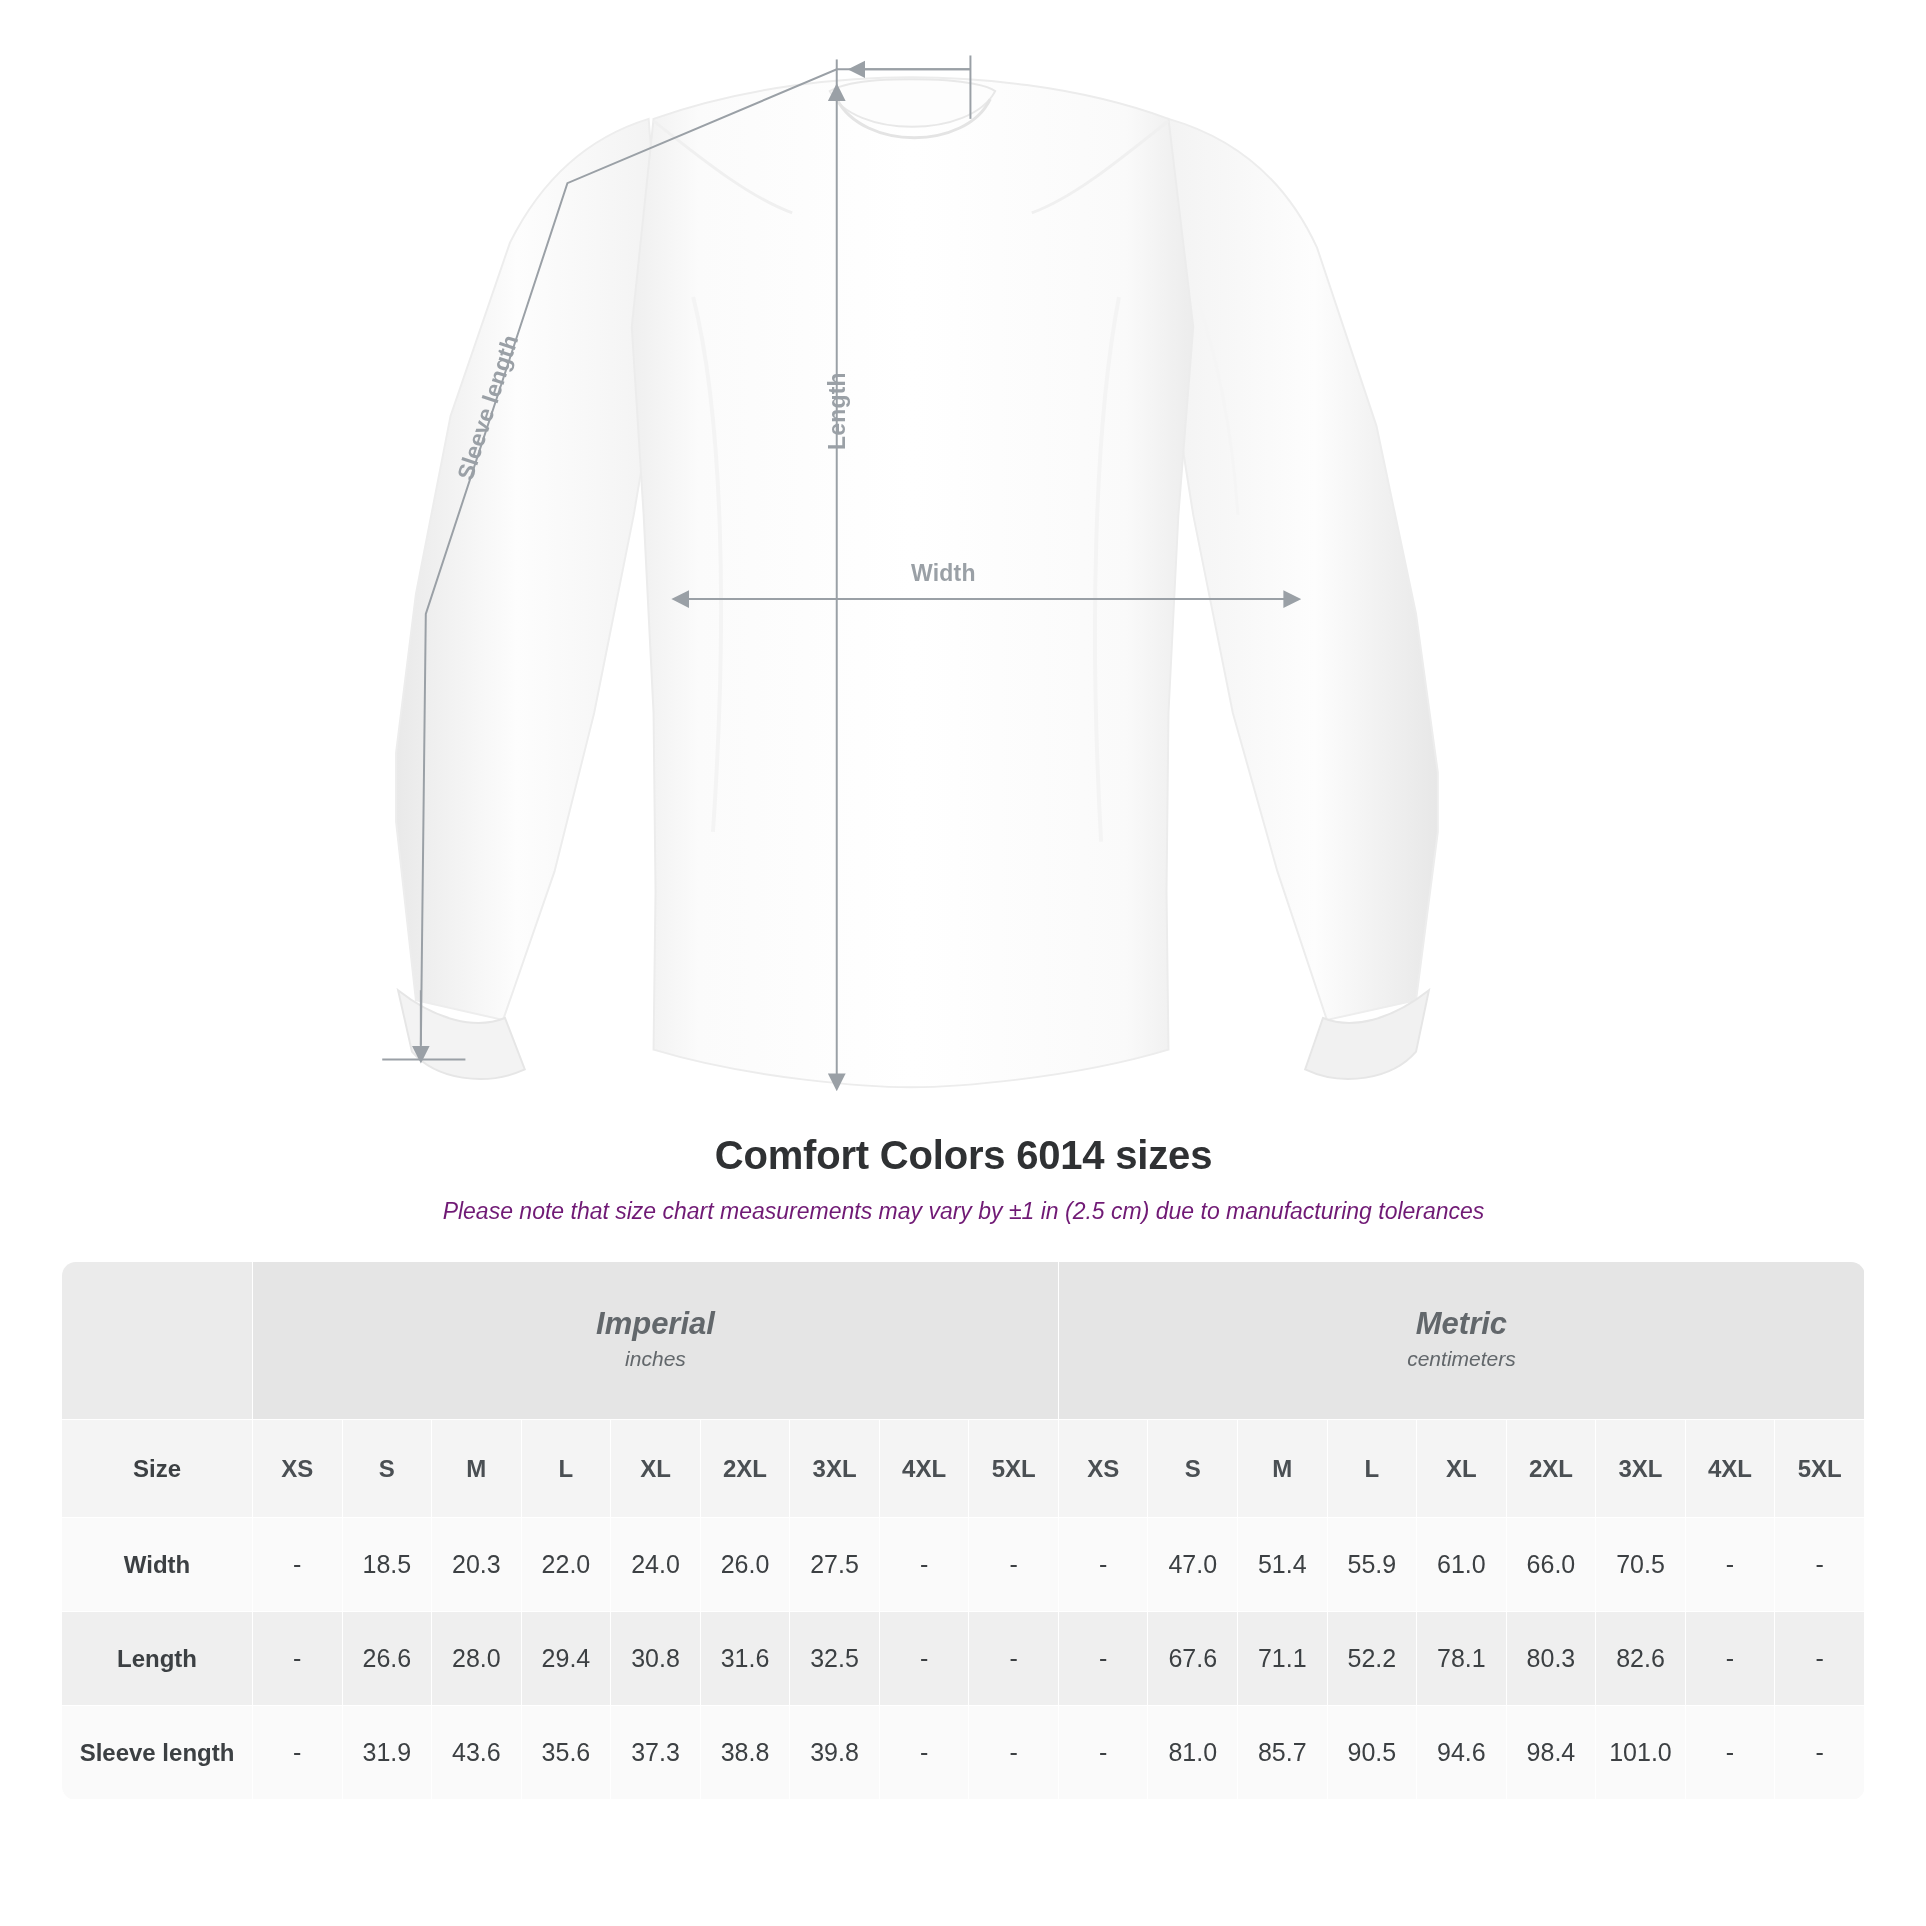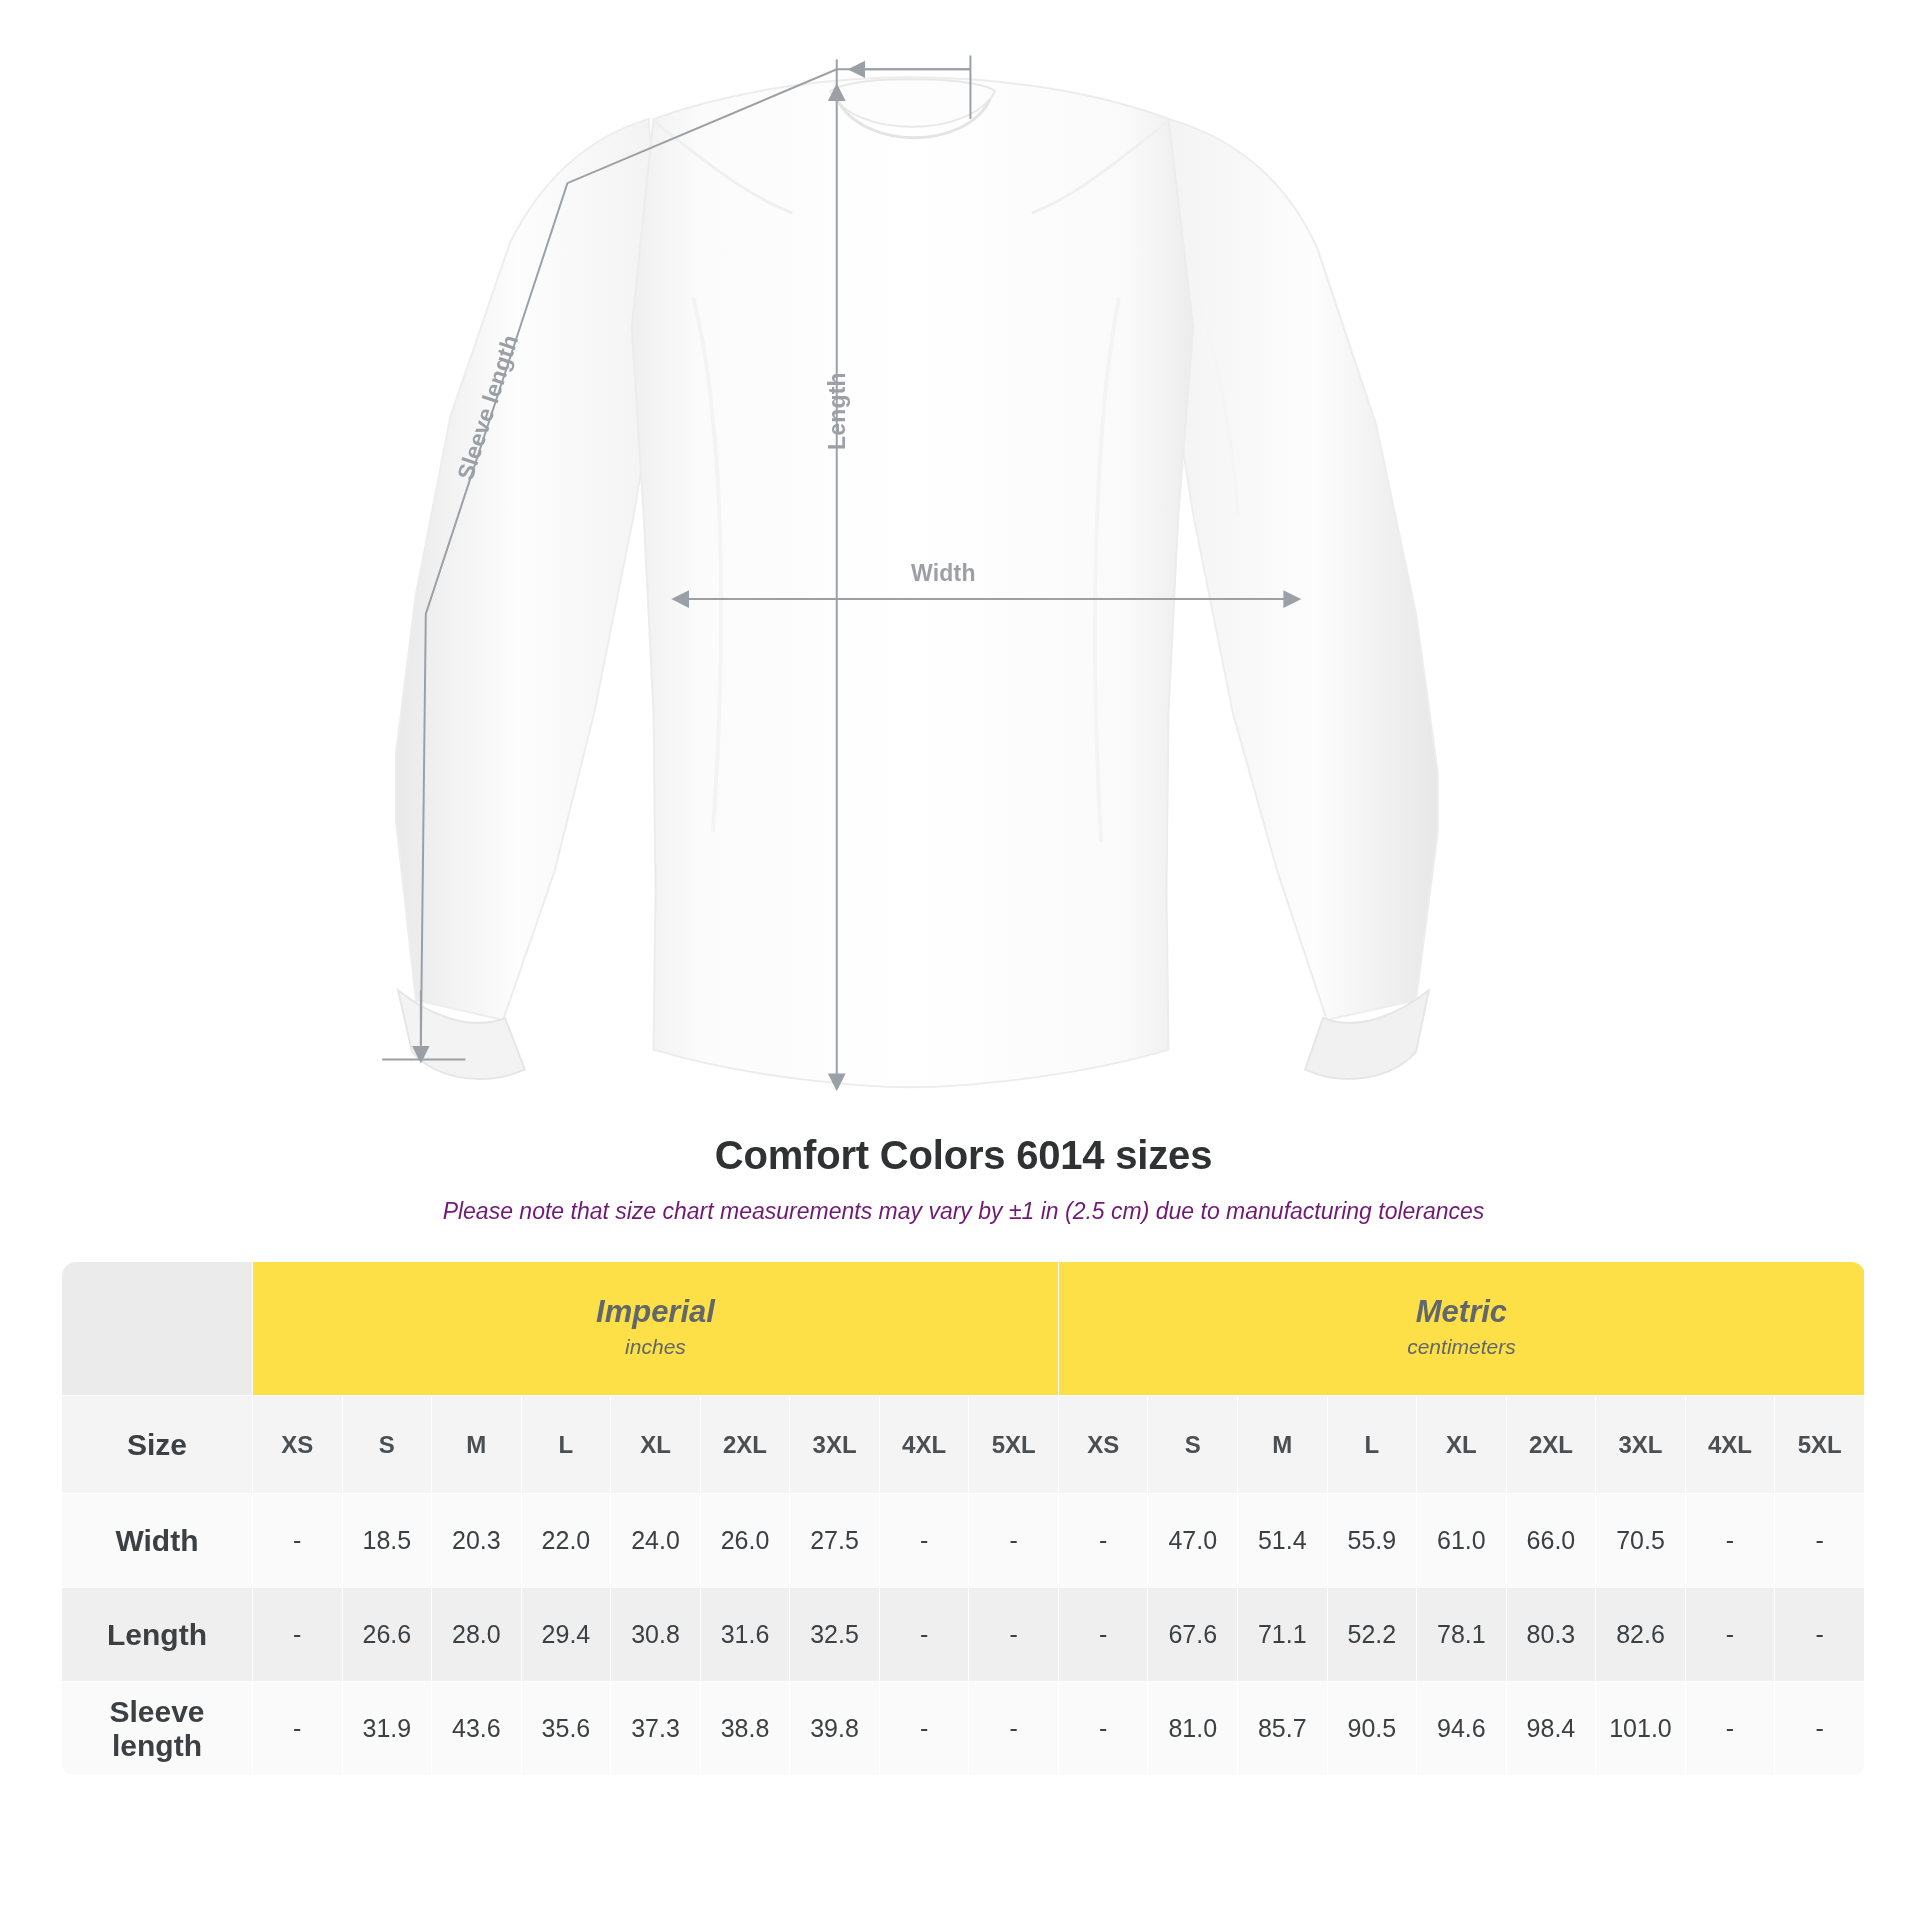"Imperial" .unit-head { background: #fde047 -> #e5e5e5; padding: 0 -> 12px }
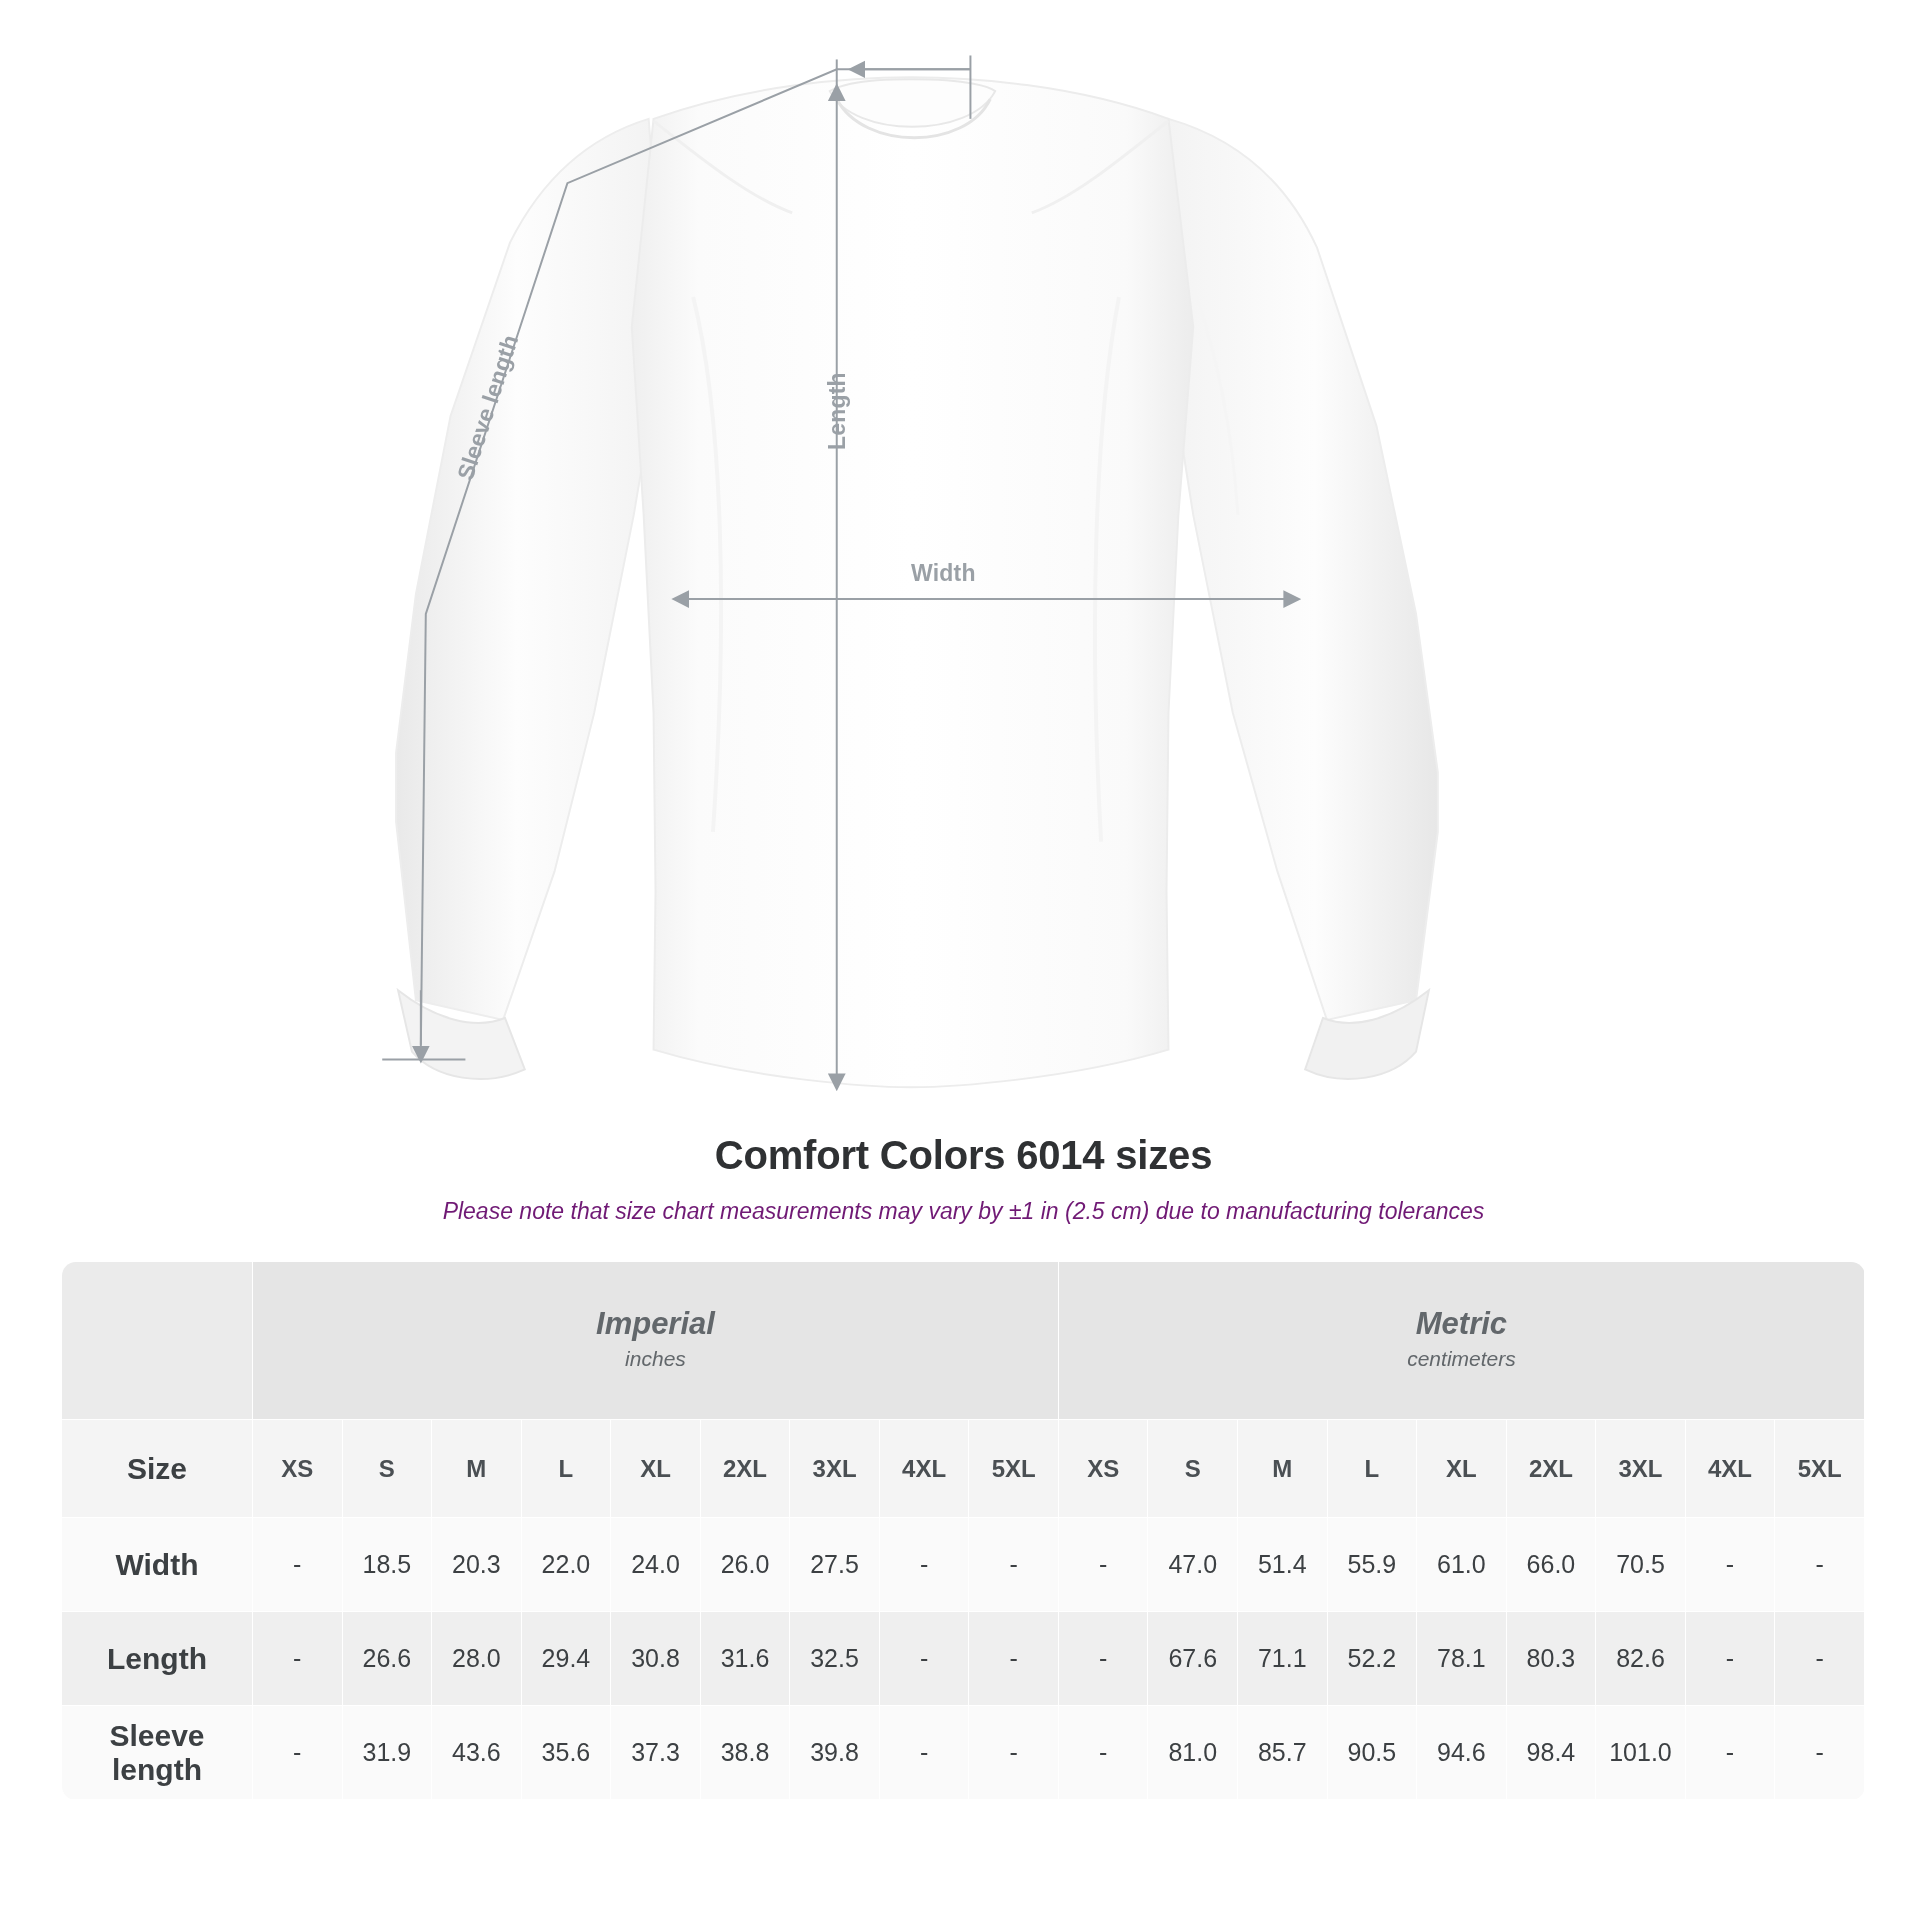"Size" tr.data-row td.row-label, tr.head-row td.row-label { font-size: 30px -> 24px }
